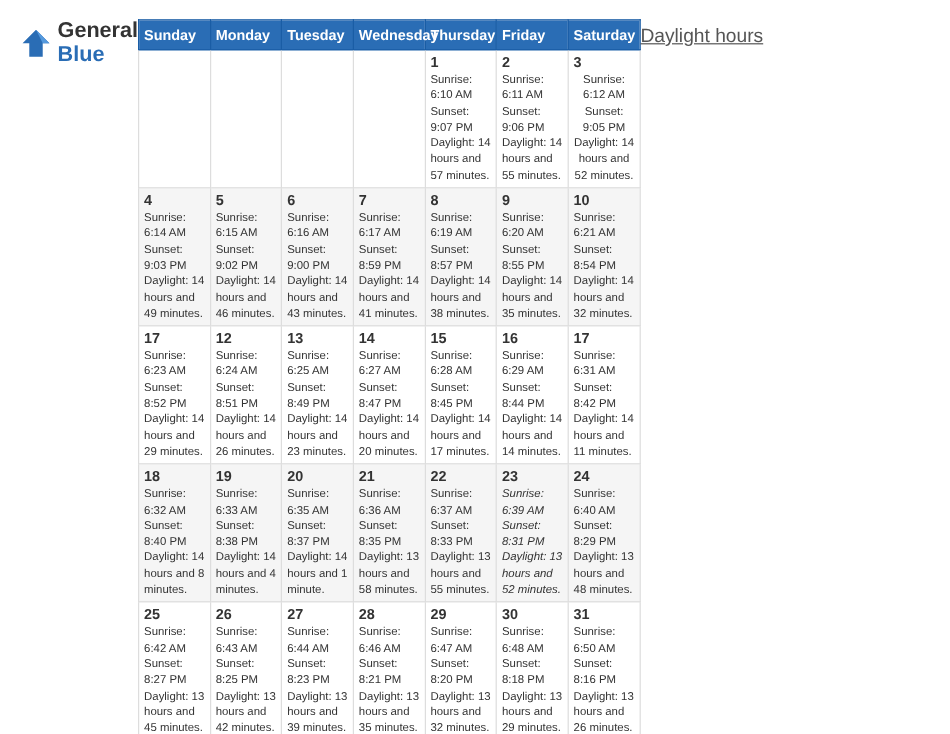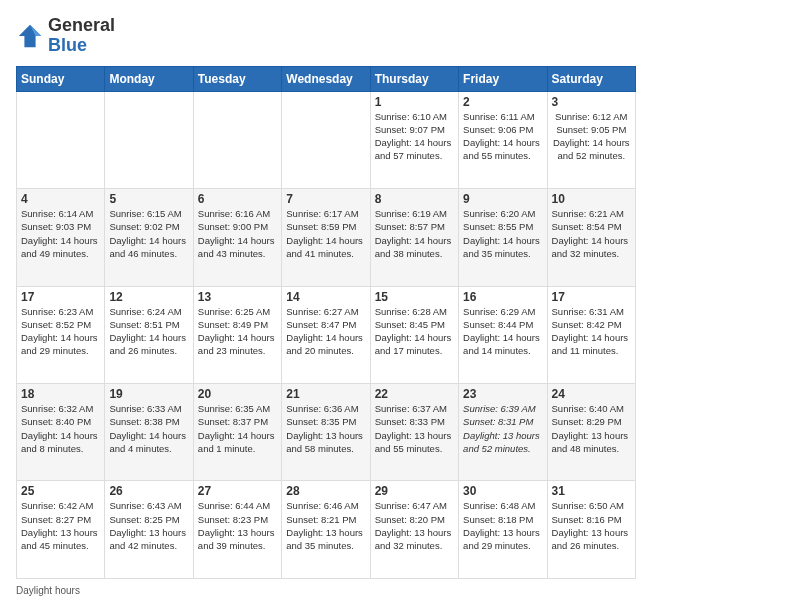"General" .page { flex-direction: column -> row }
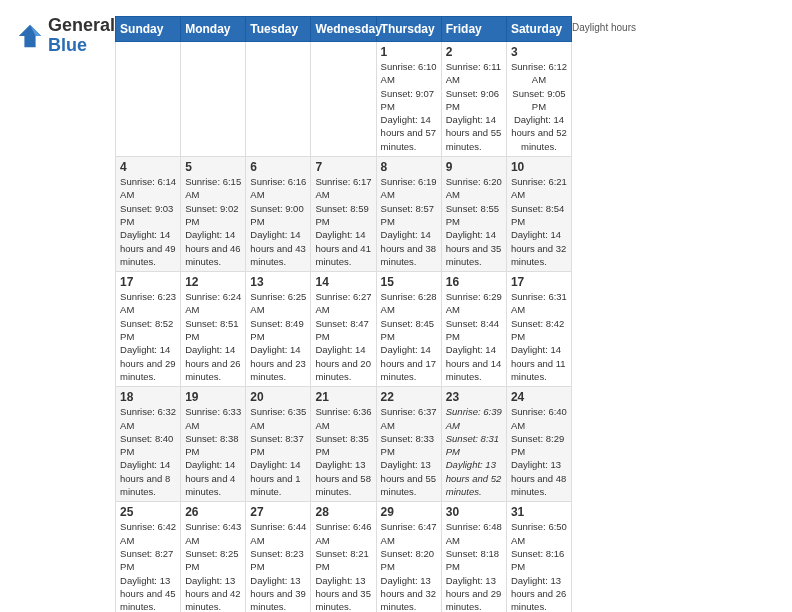"Daylight hours" .footer-note { font-size: 10px -> 16px; text-decoration: none -> underline }
